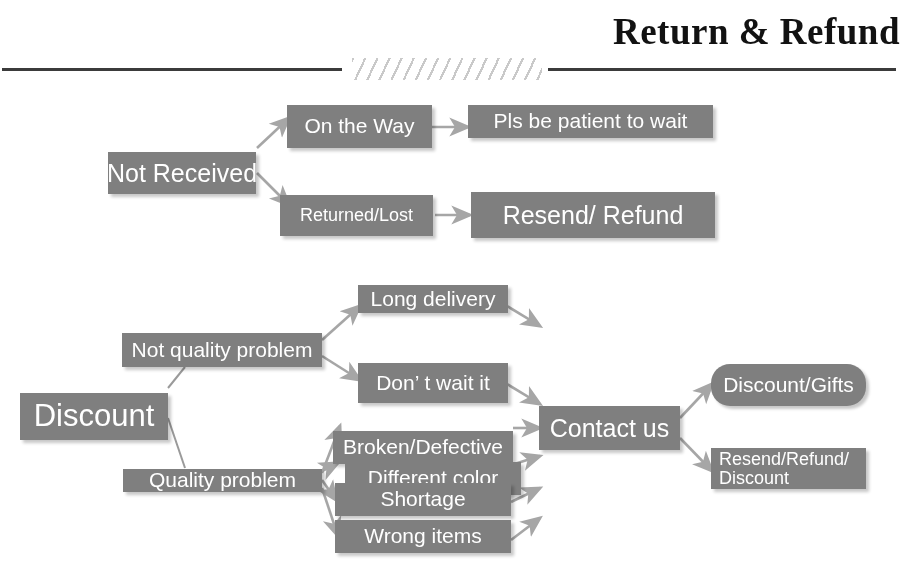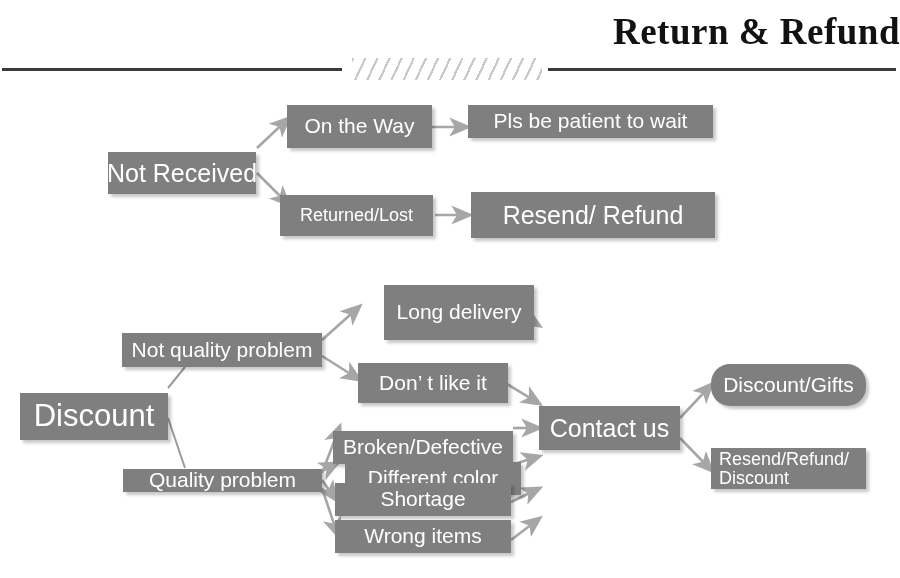"Long delivery" div.node { height: 55px -> 28px; margin-left: 26px -> none }
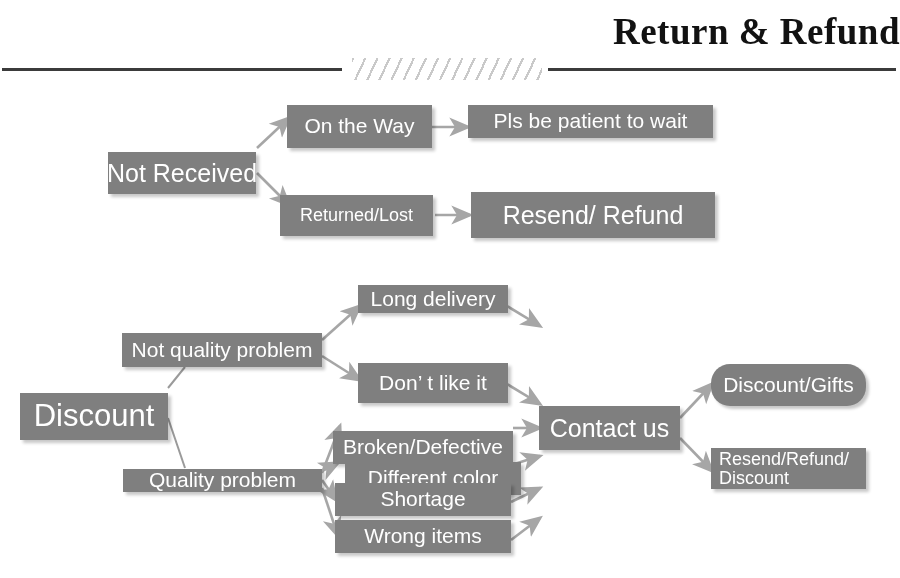"Don’ t like it" div.node { text: like -> wait }
